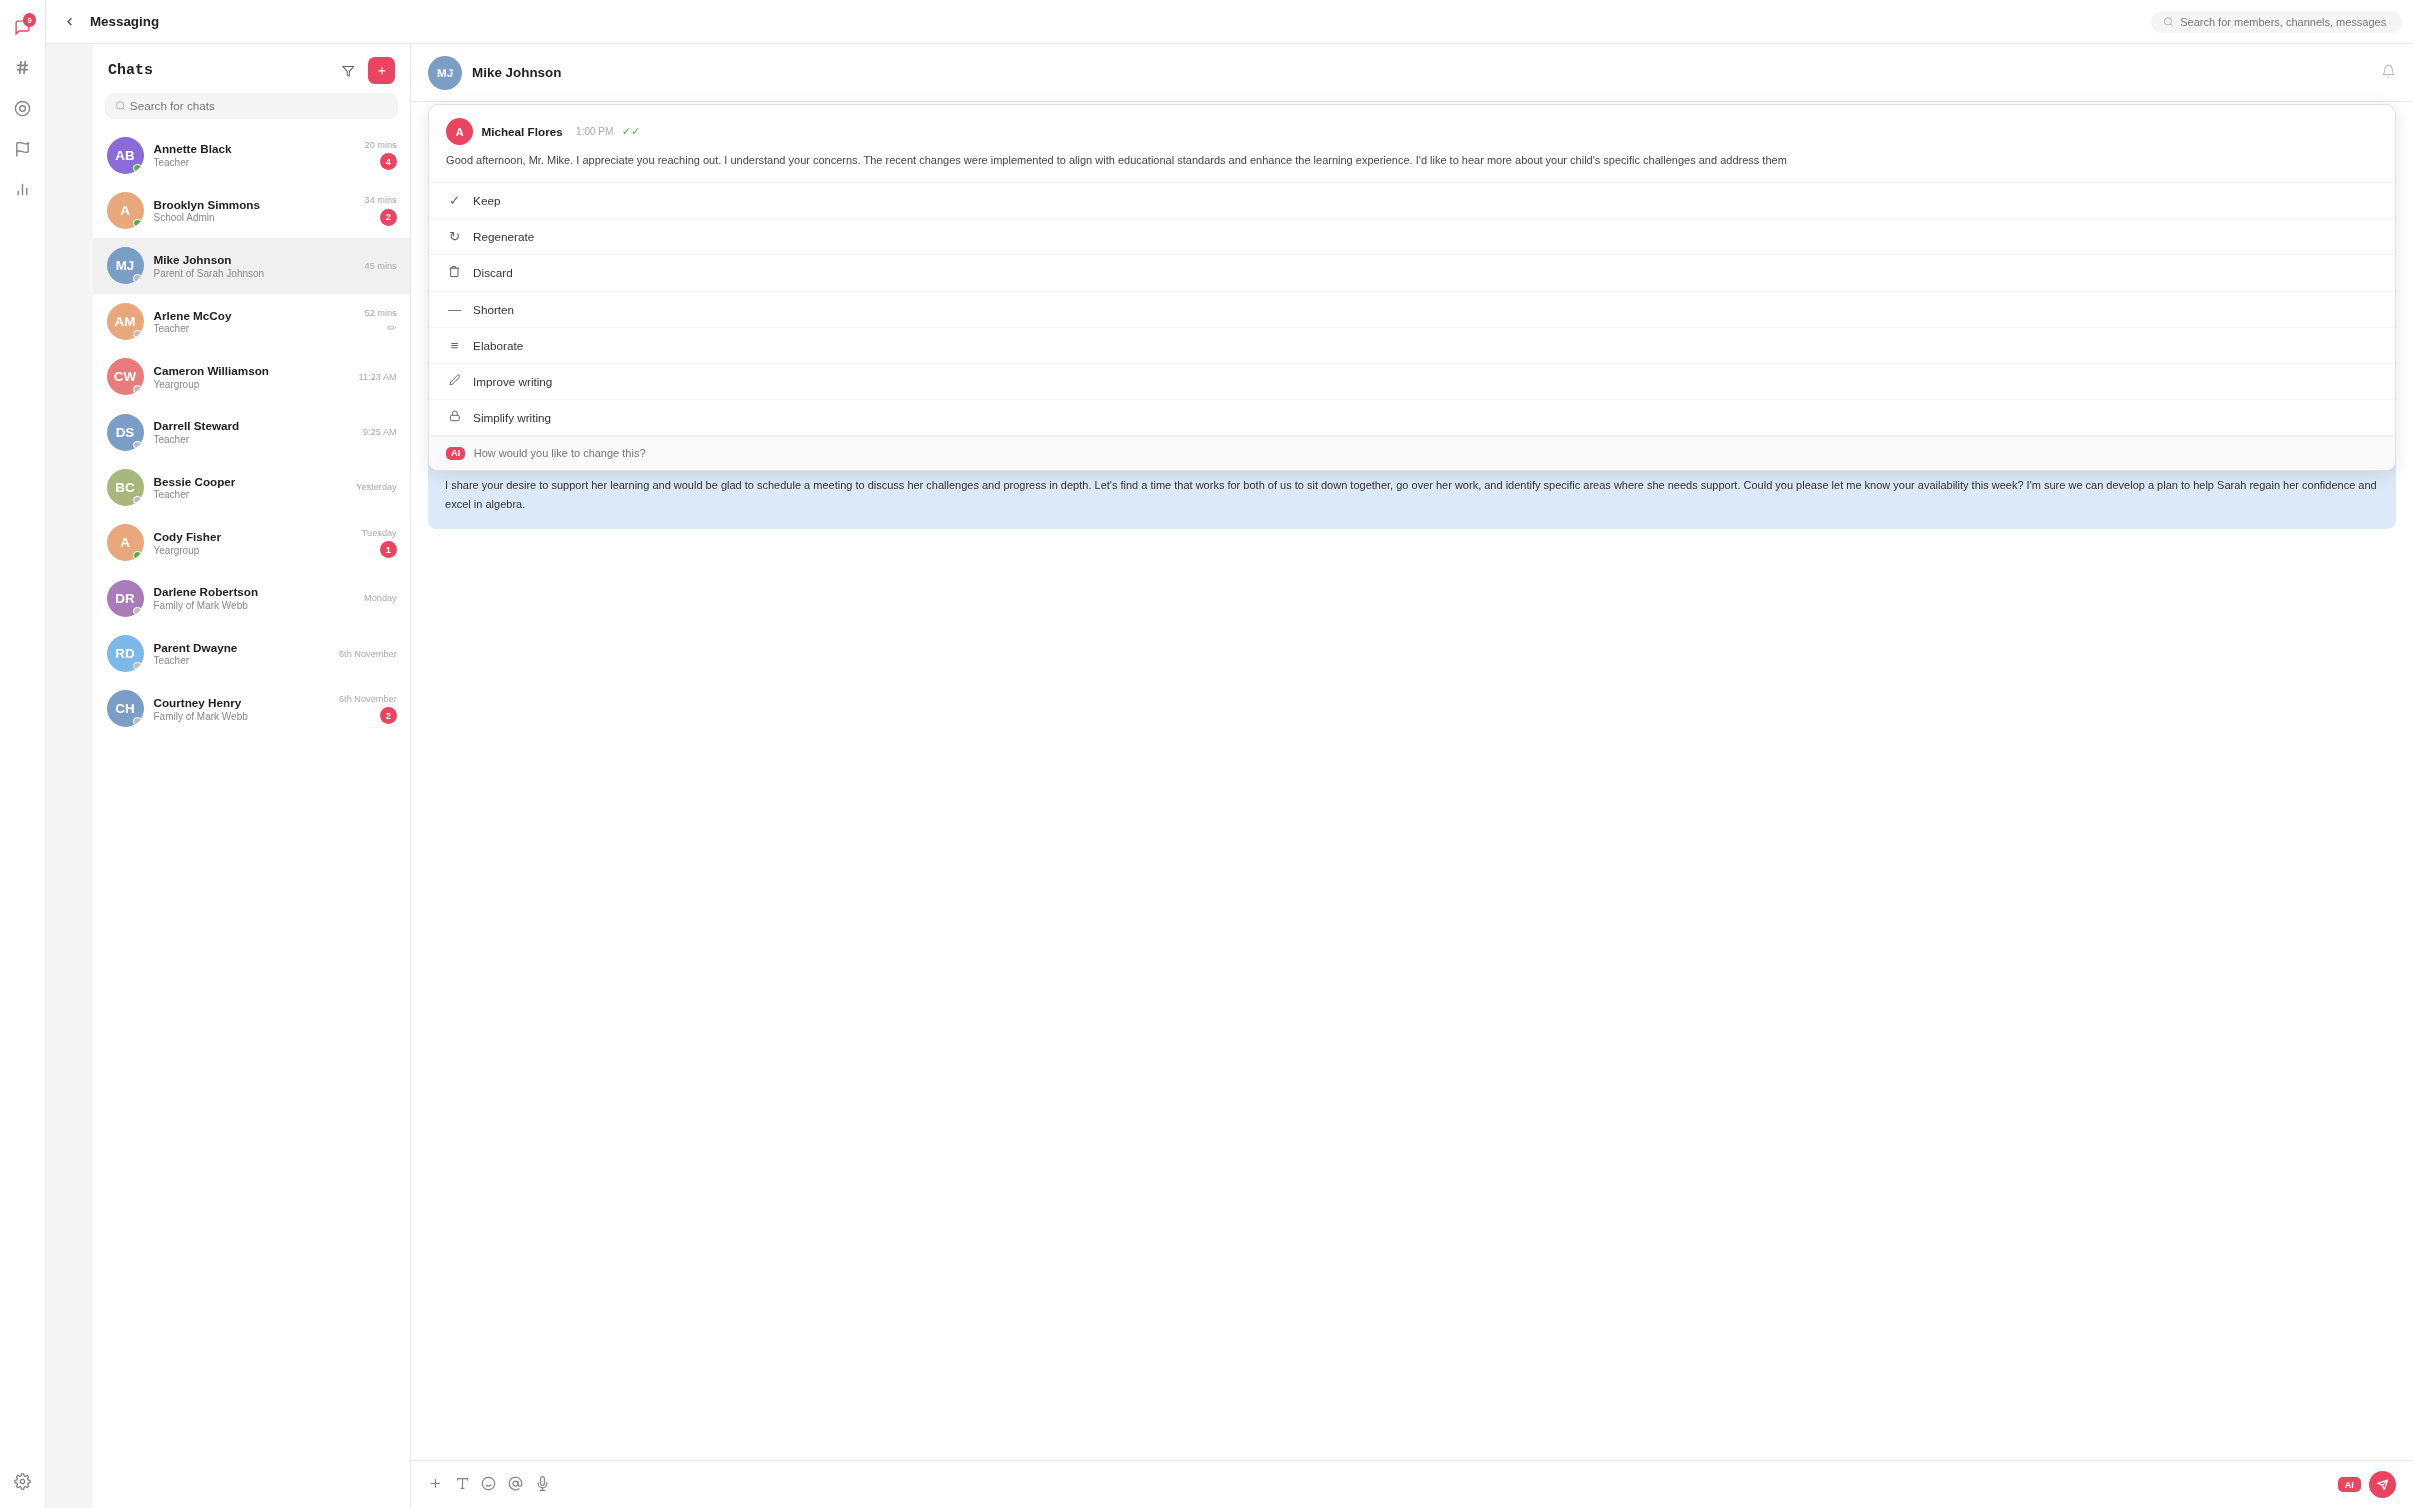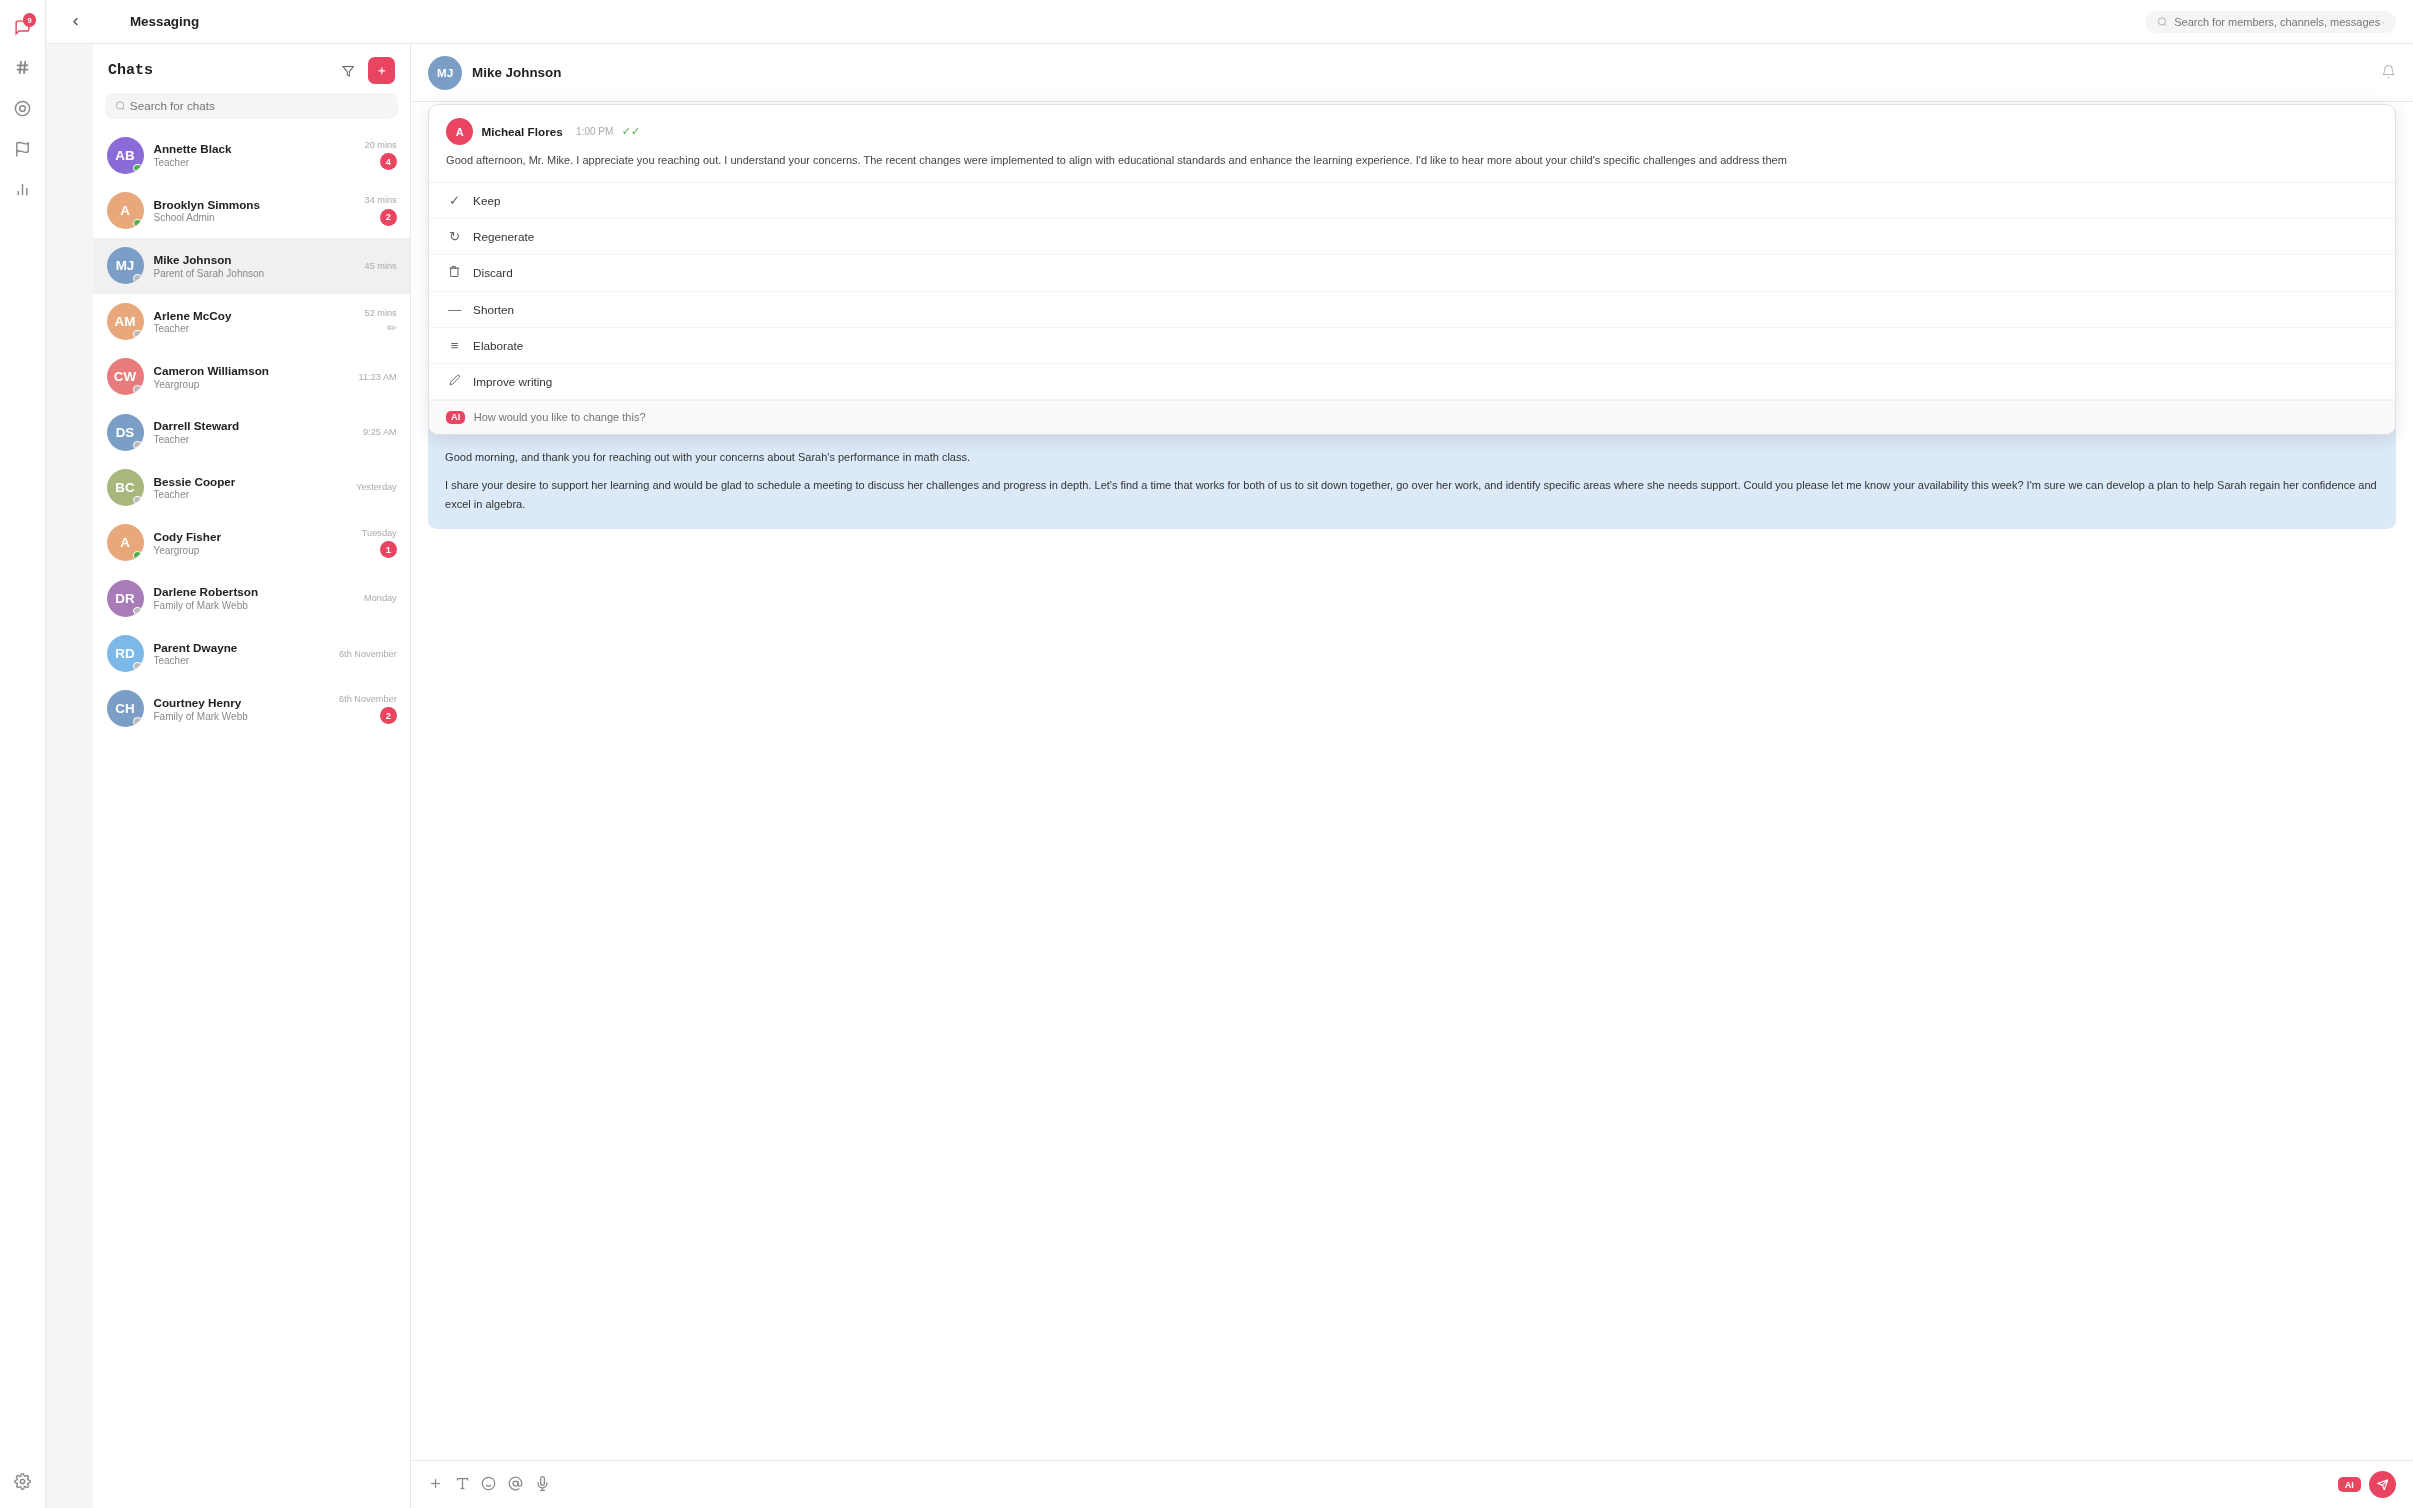"Messaging" .topbar { gap: 34px -> none; padding: 0 17px -> 0 11px }
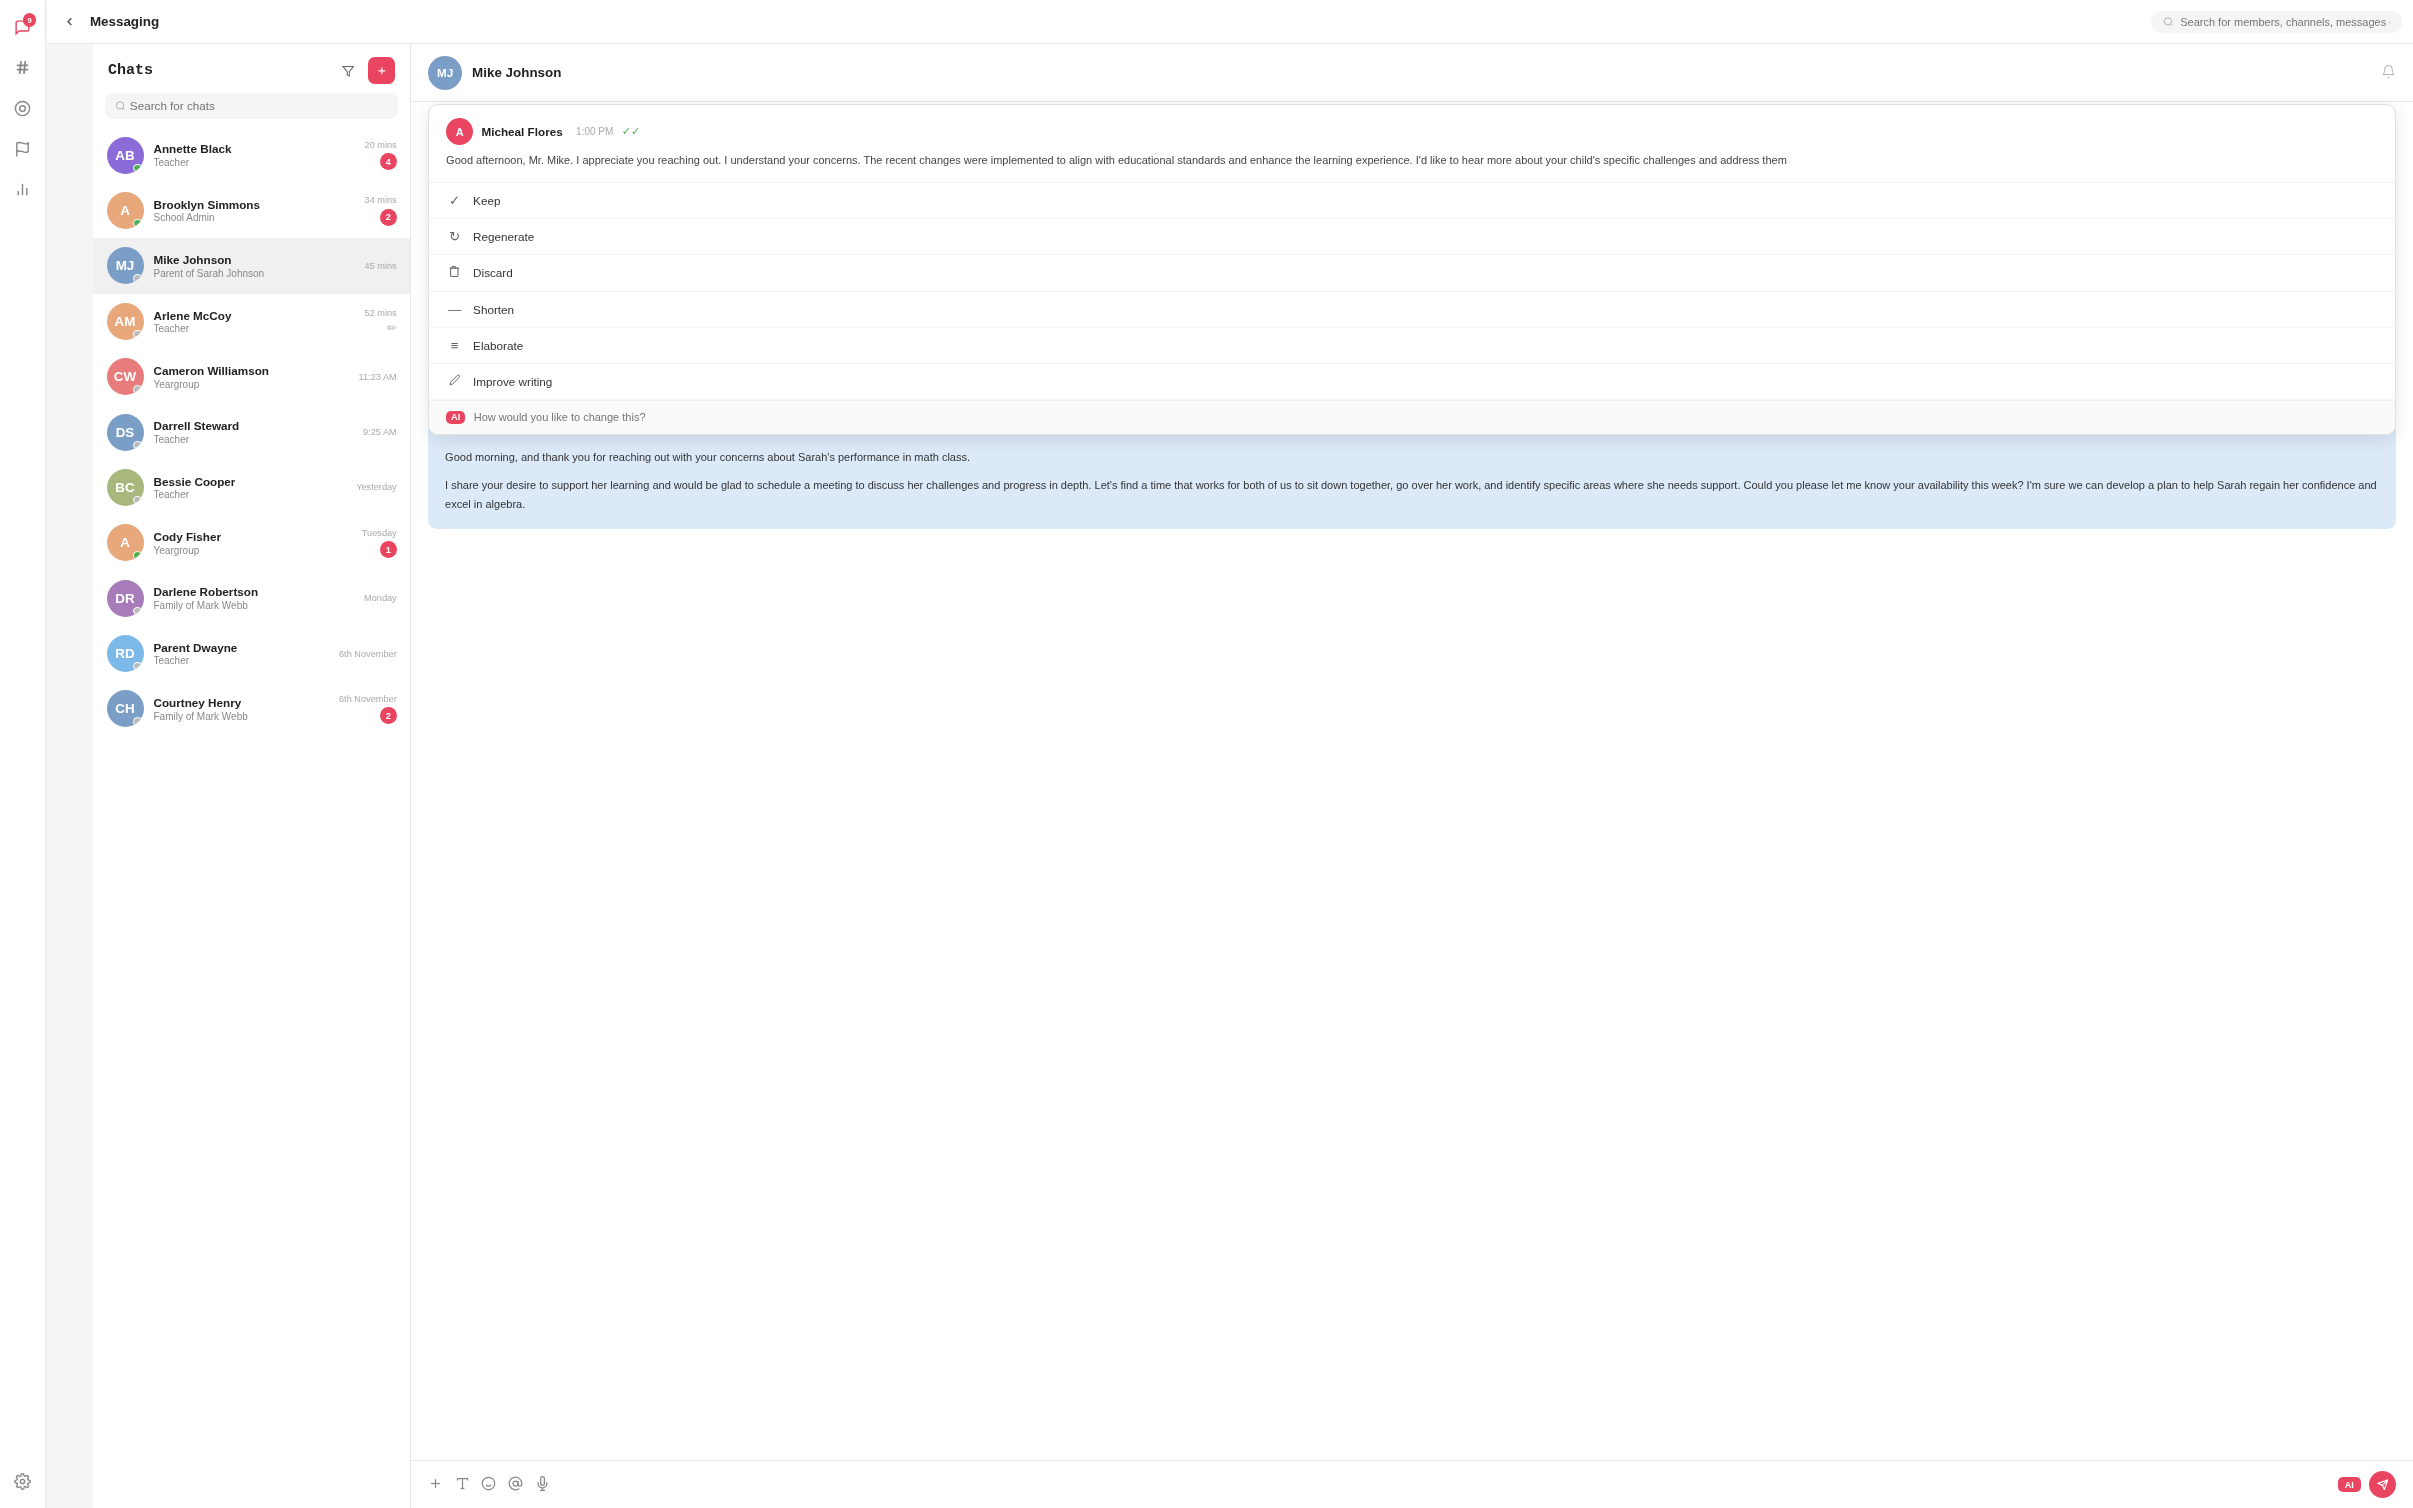"Simplify writing" div.ai-menu-item { html: none -> <div> <span> <svg> <rect></rect> <path></path> </svg> </span> <span>Simplify writing</span> </div> }
